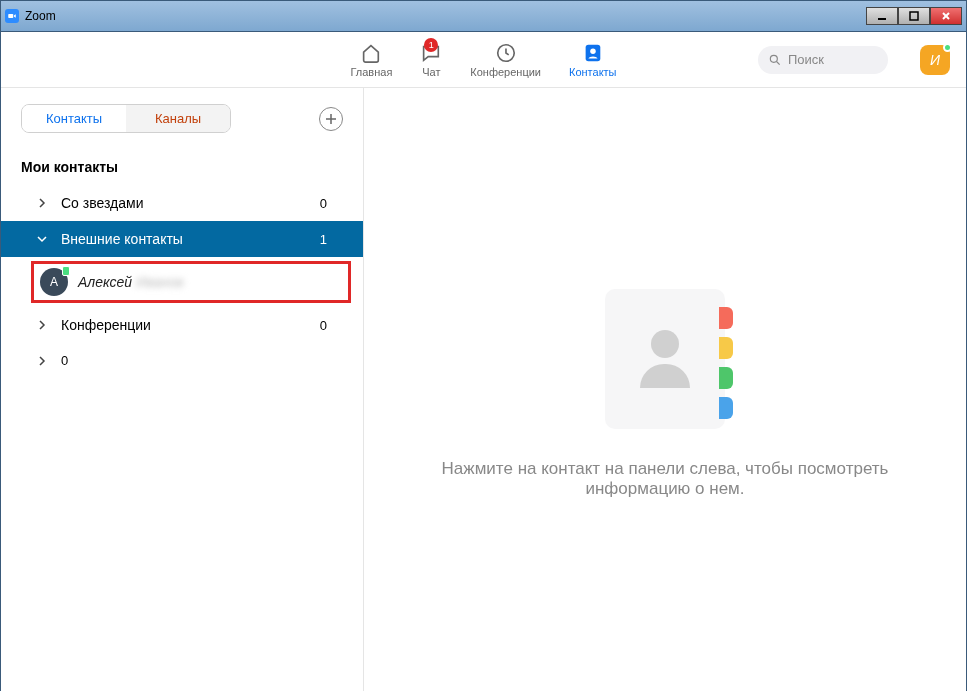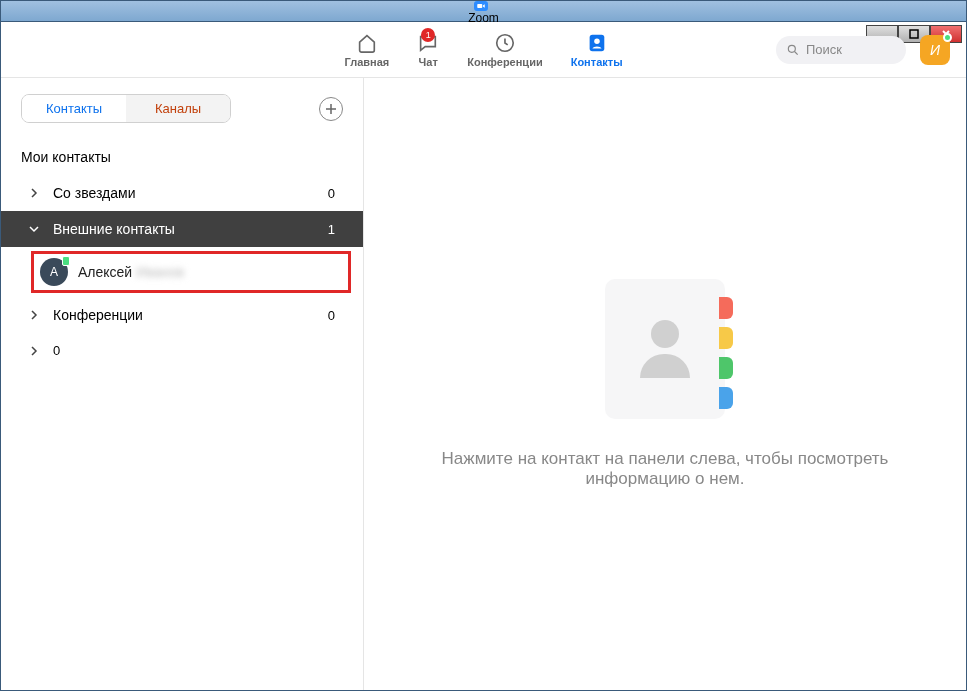"Zoom" .titlebar { flex-direction: column -> none; height: 22px -> 32px }
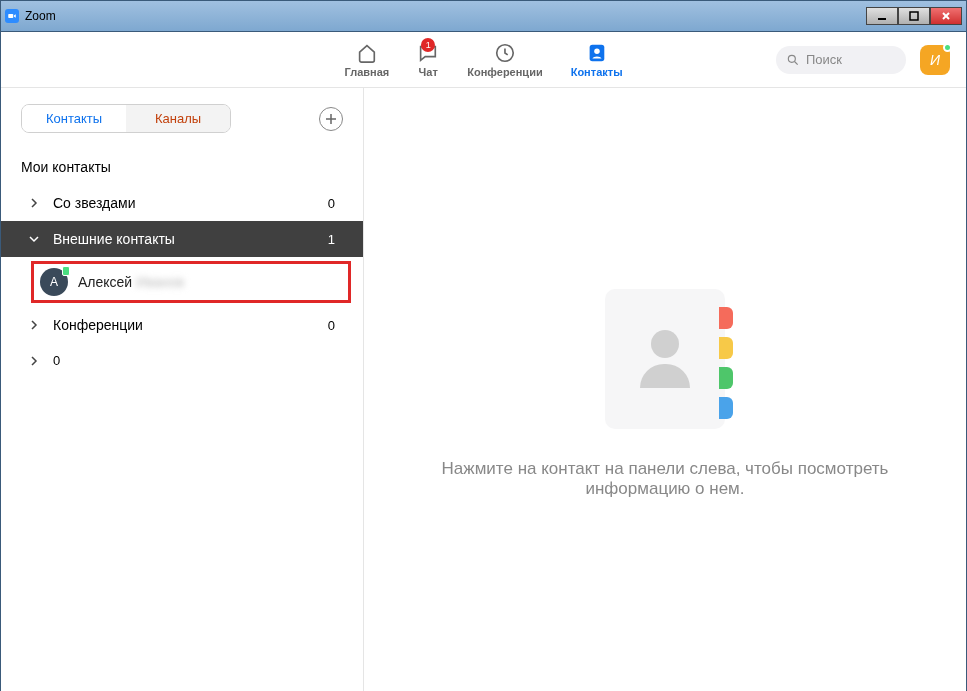"Поиск" .topbar-right { gap: 14px -> 32px }
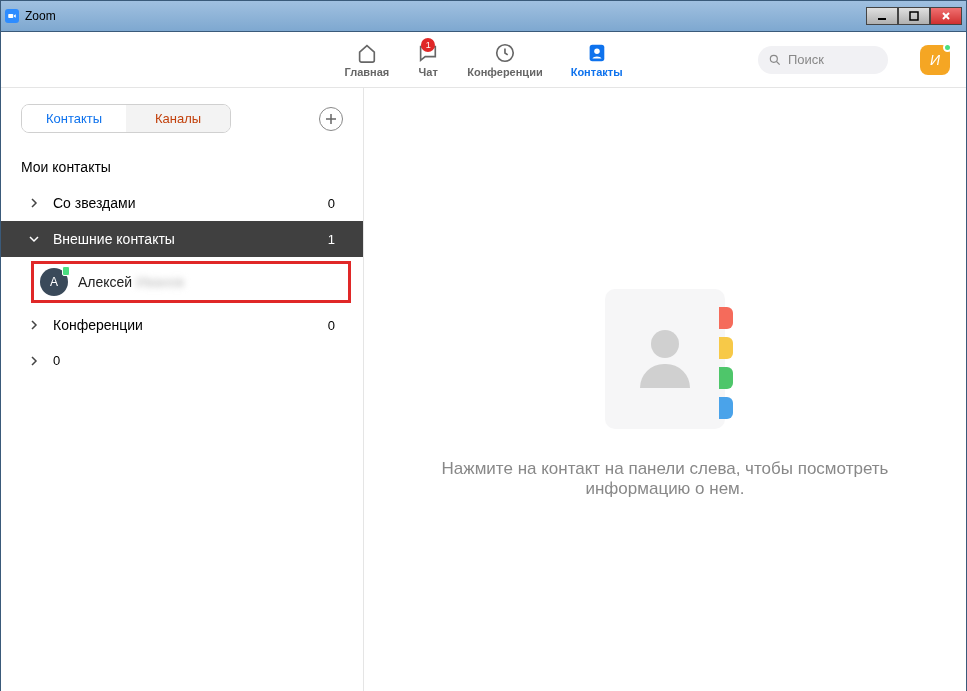"Главная" .nav-tab-label { font-weight: bold -> none }
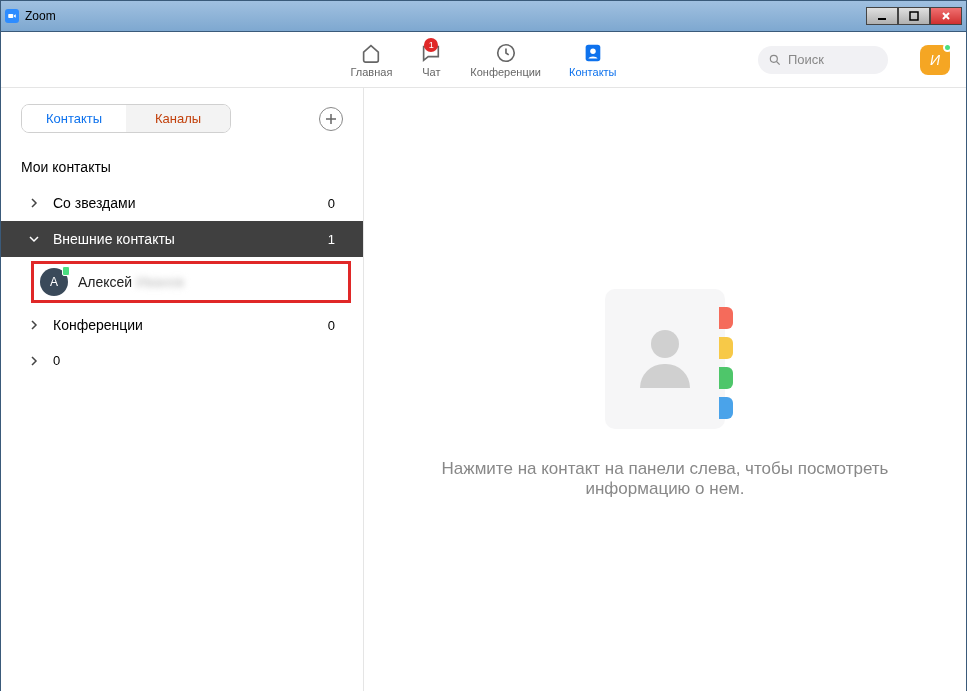"Мои контакты" .section-title { font-weight: normal -> bold }
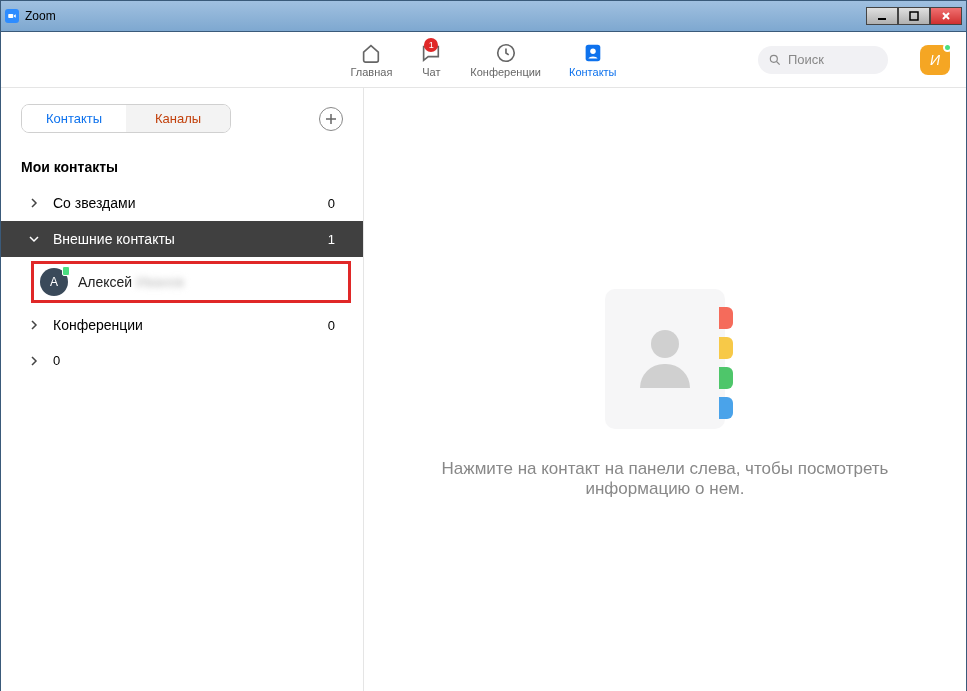"Со звездами" .group-row { padding: 10px 28px -> 10px 36px }
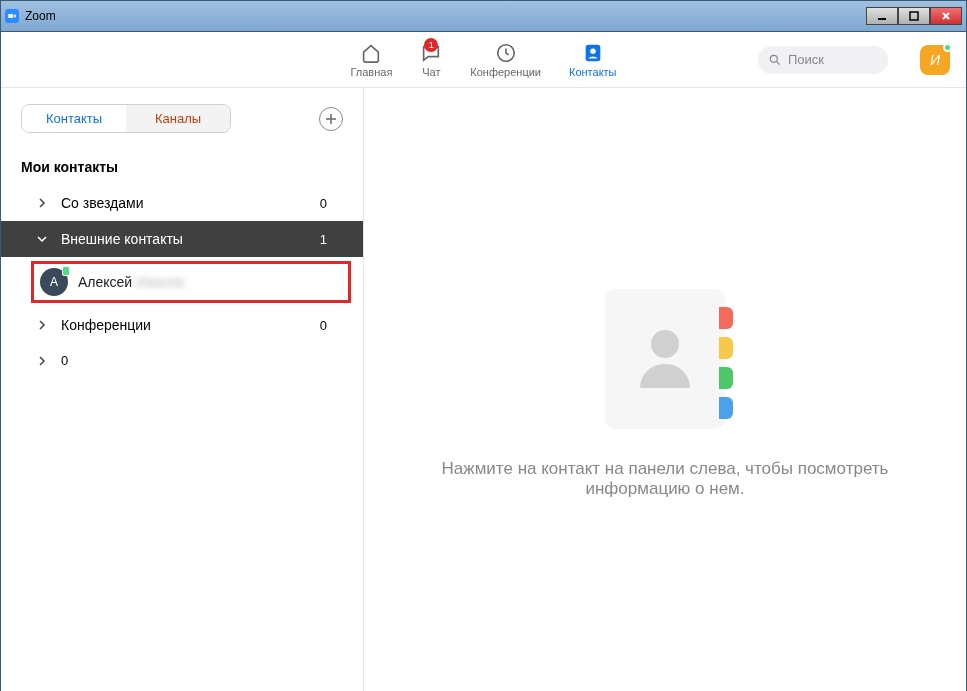"Внешние контакты" .group-row.expanded { background: #404040 -> #0369a1 }
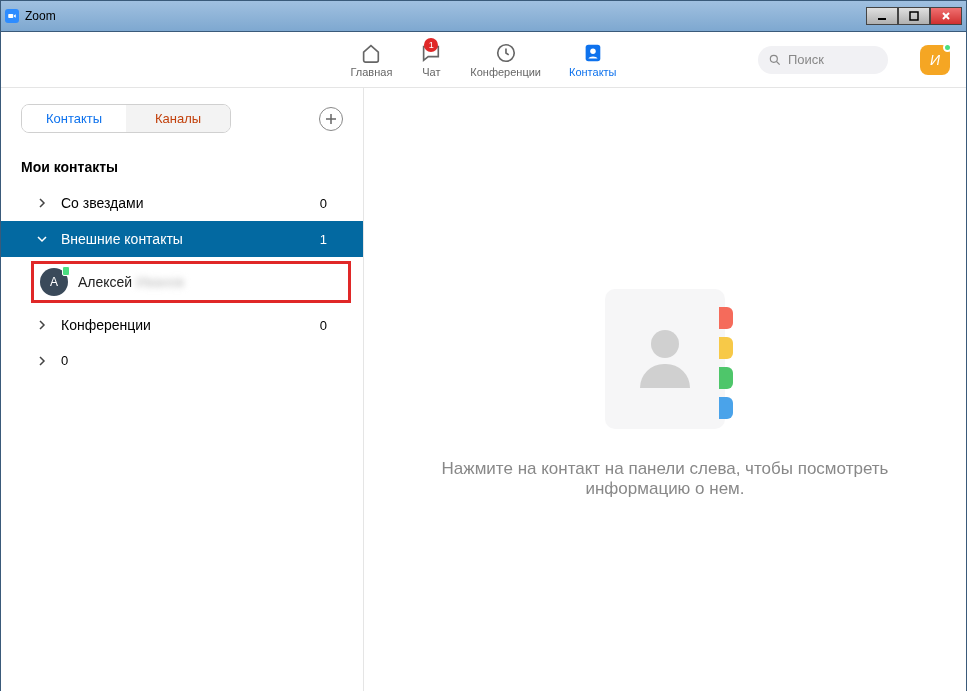"Алексей" .contact-name { font-style: none -> italic }
